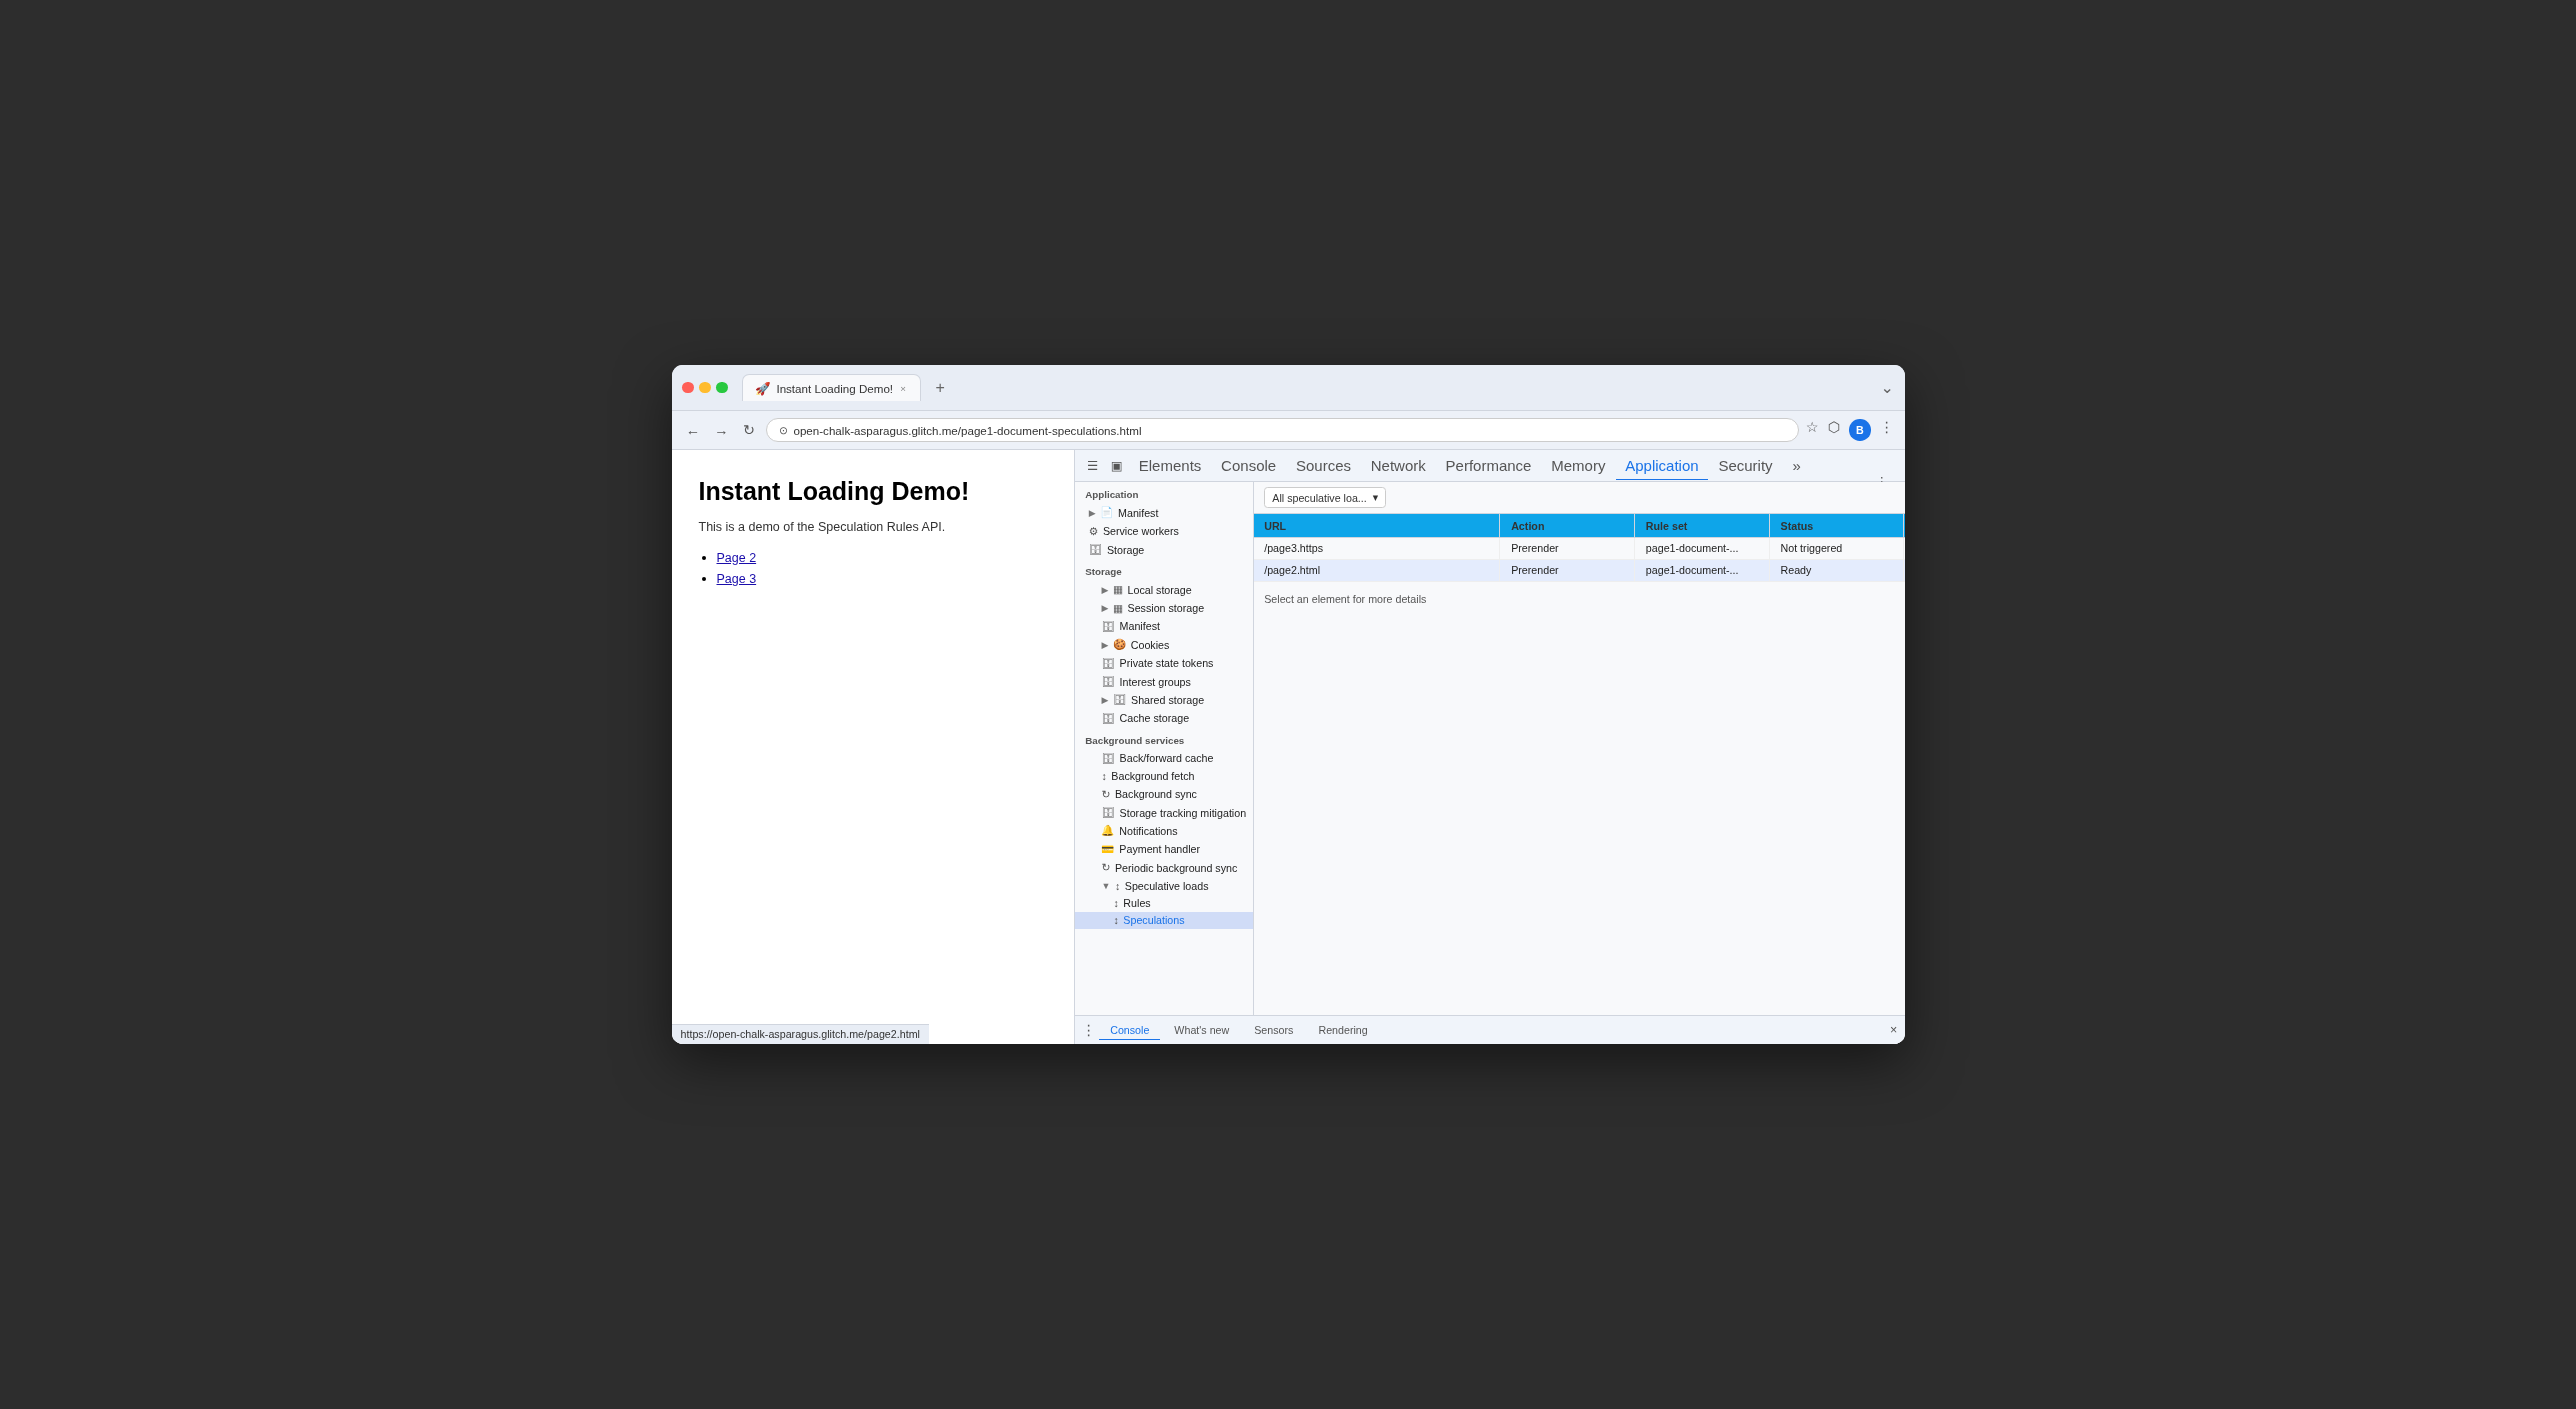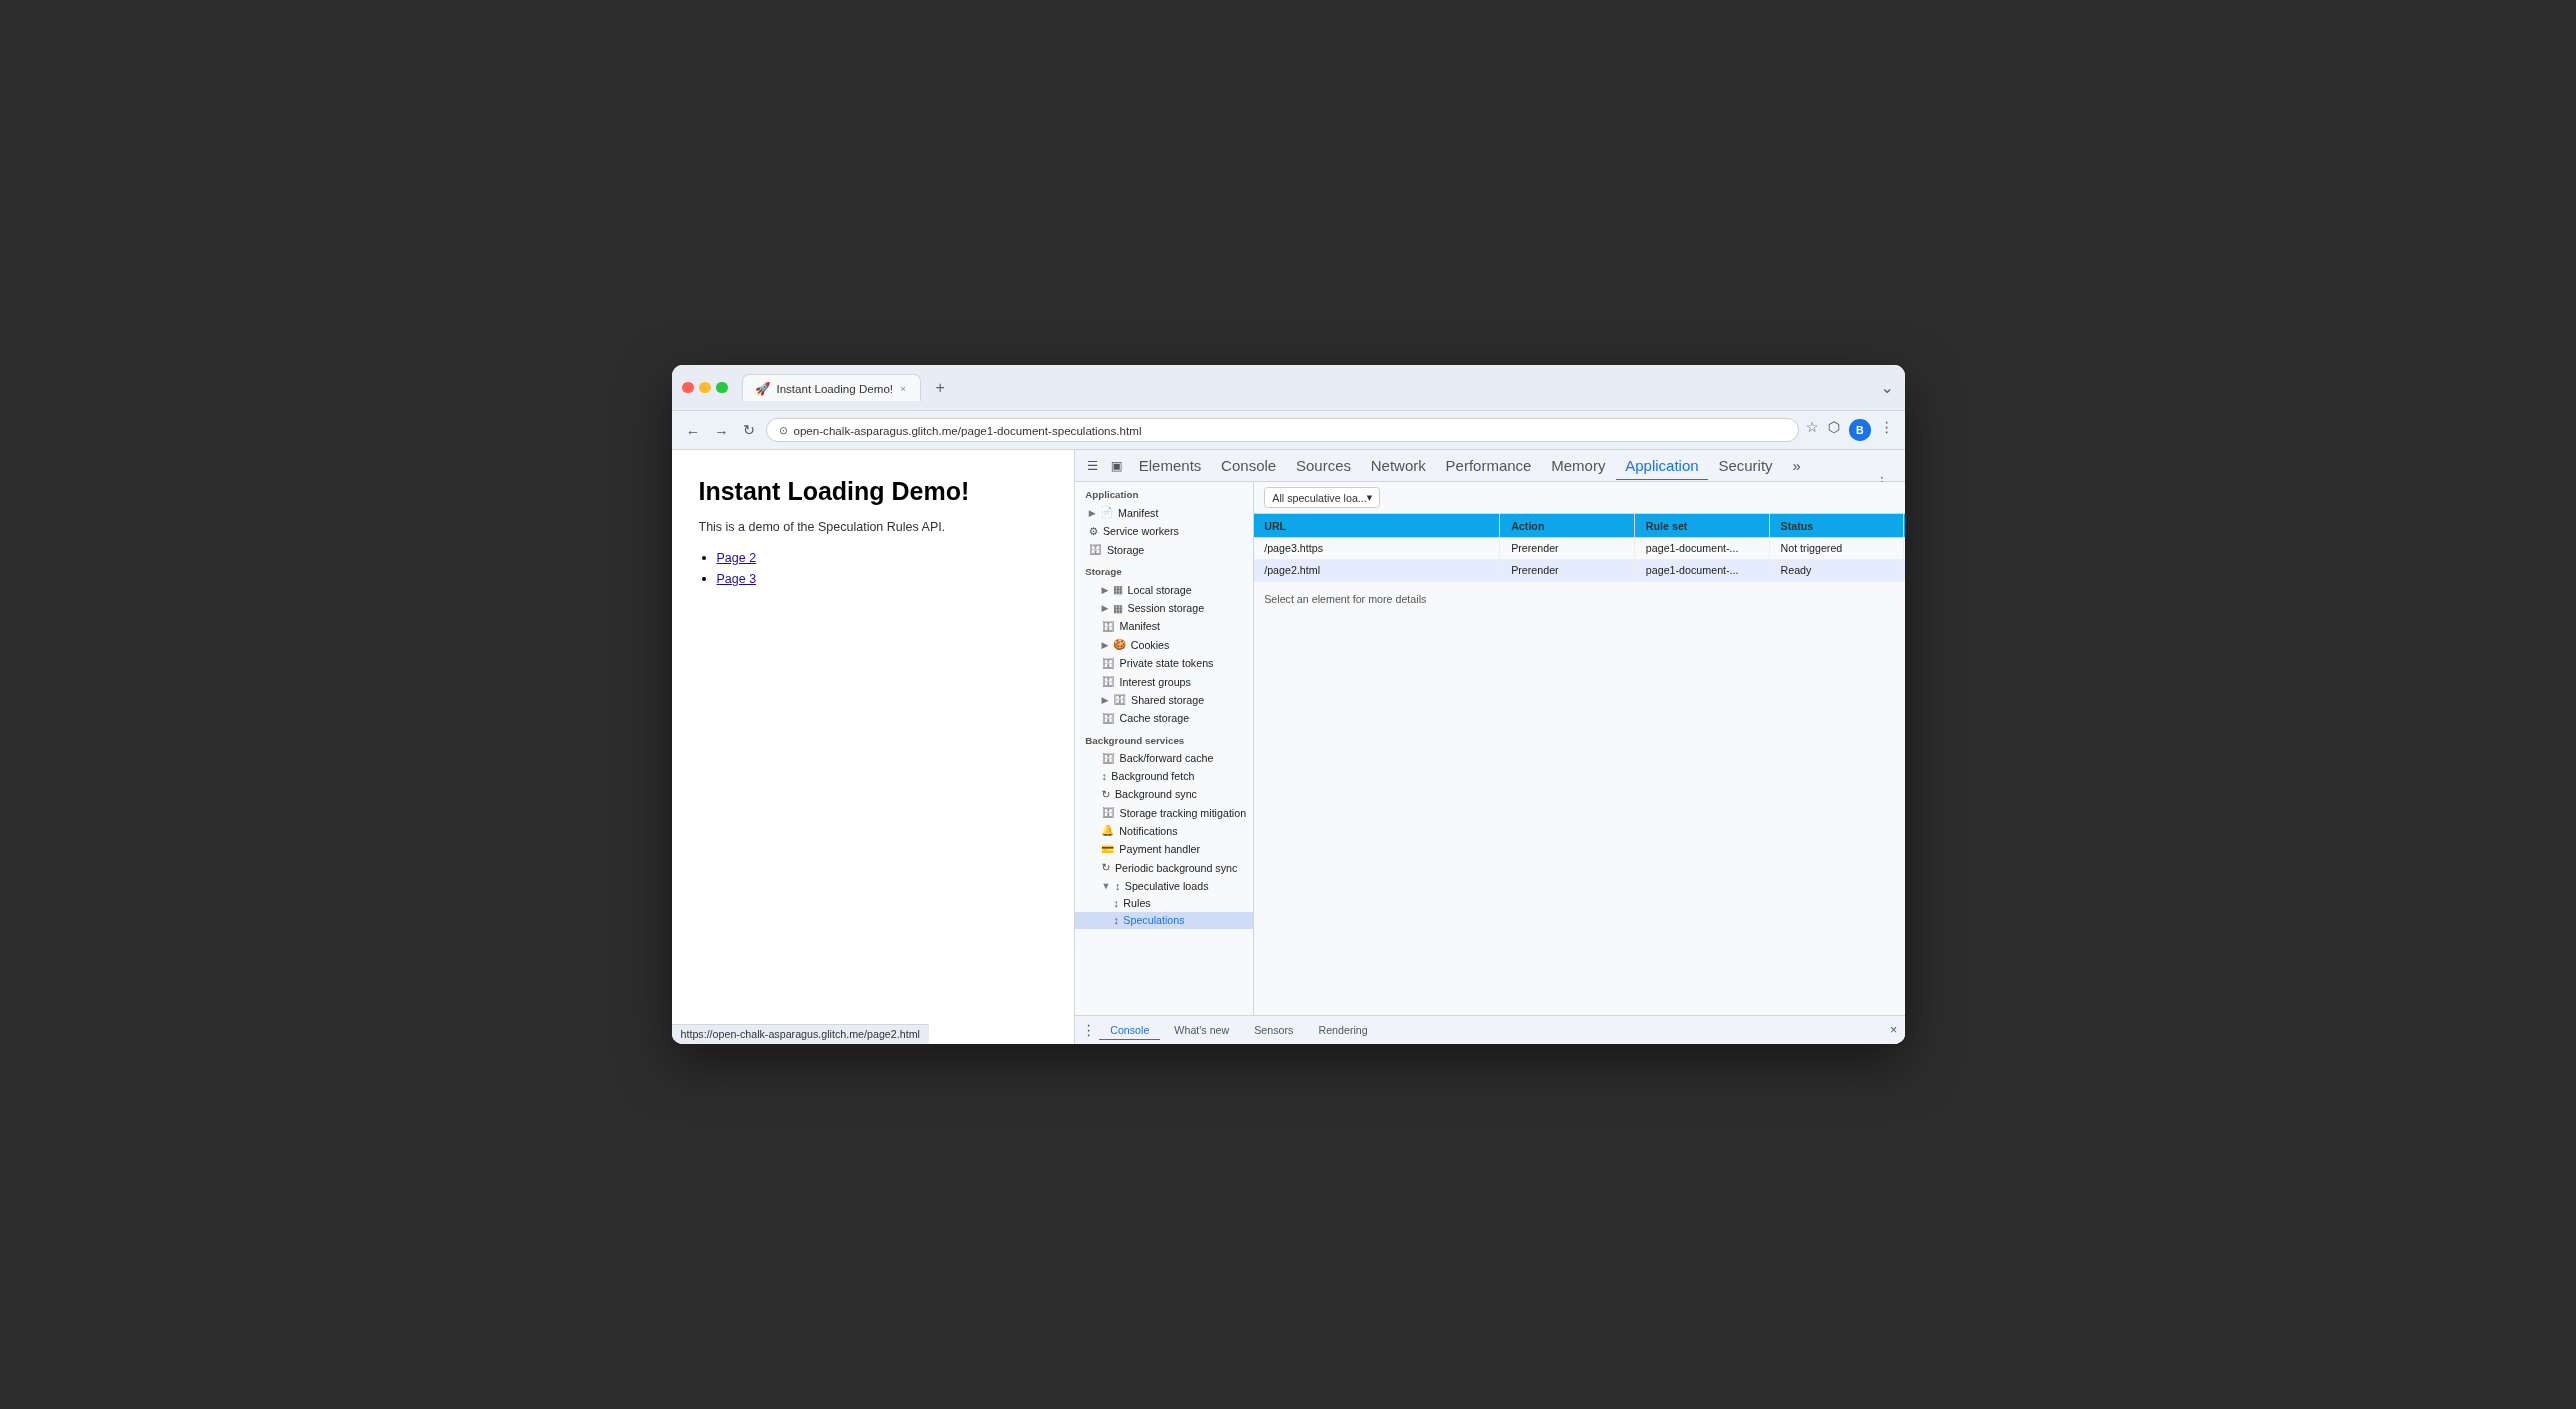"All speculative loa..." .filter-dropdown { gap: 0 -> 6px }
